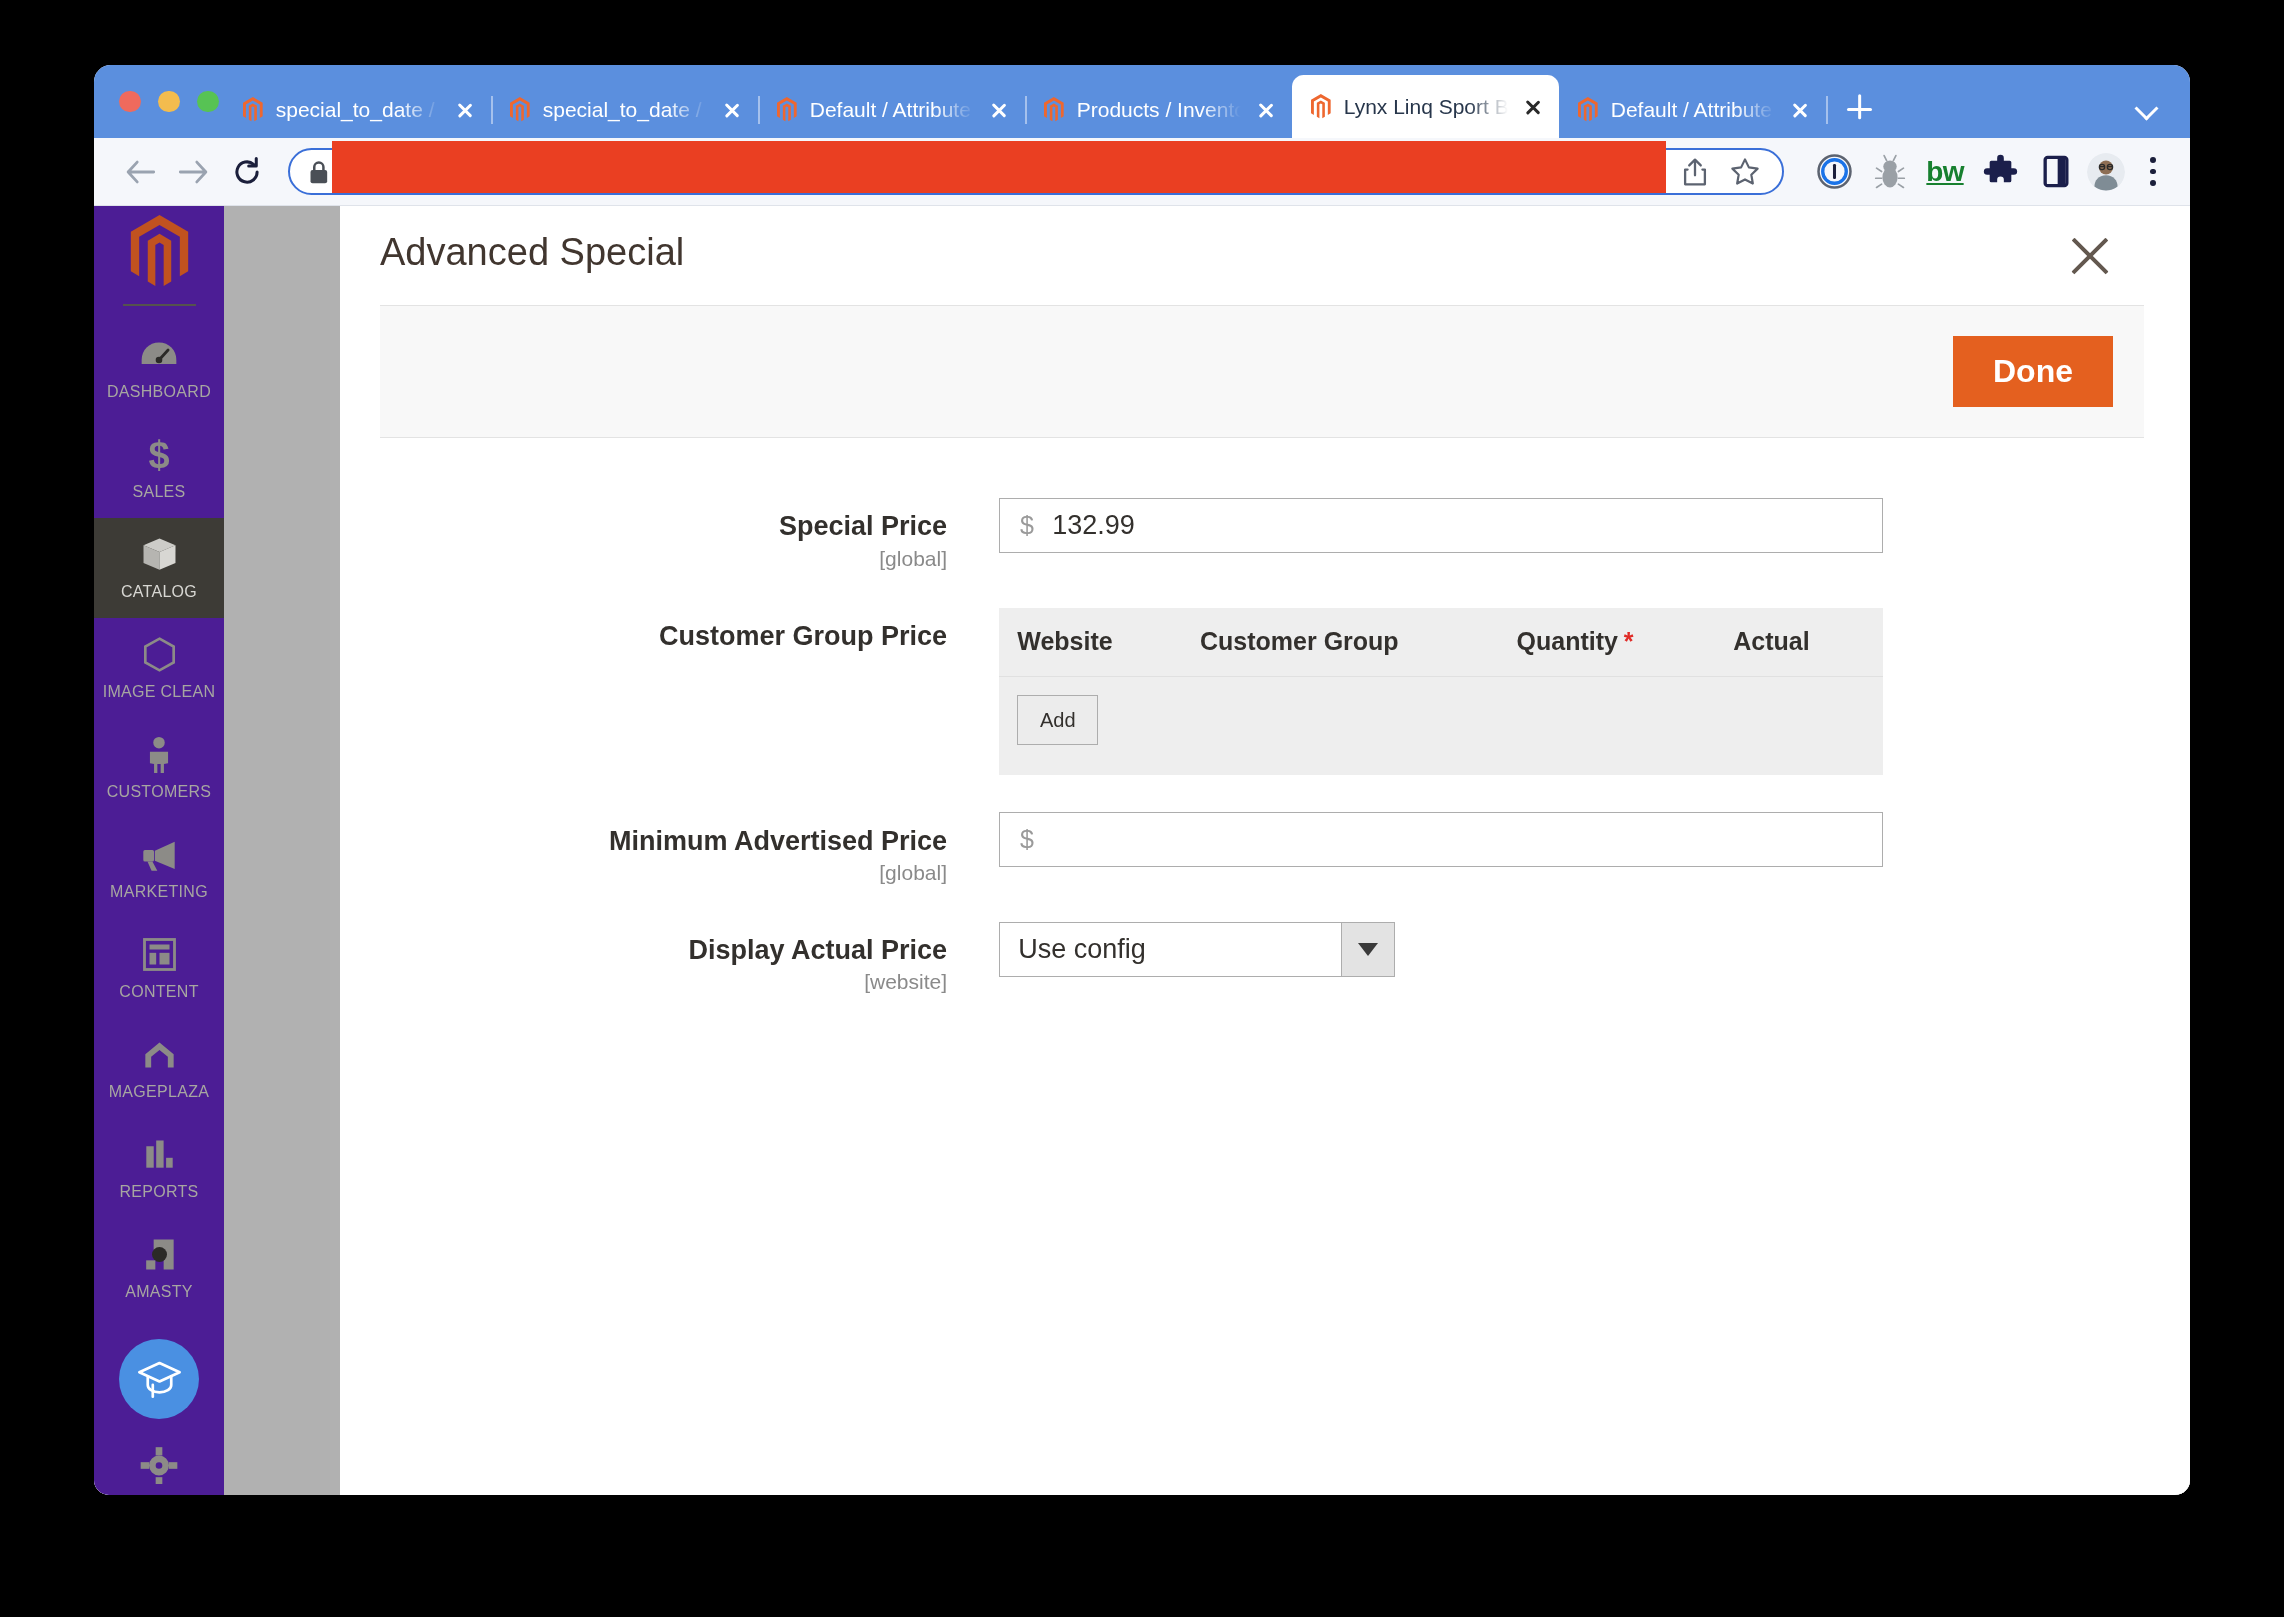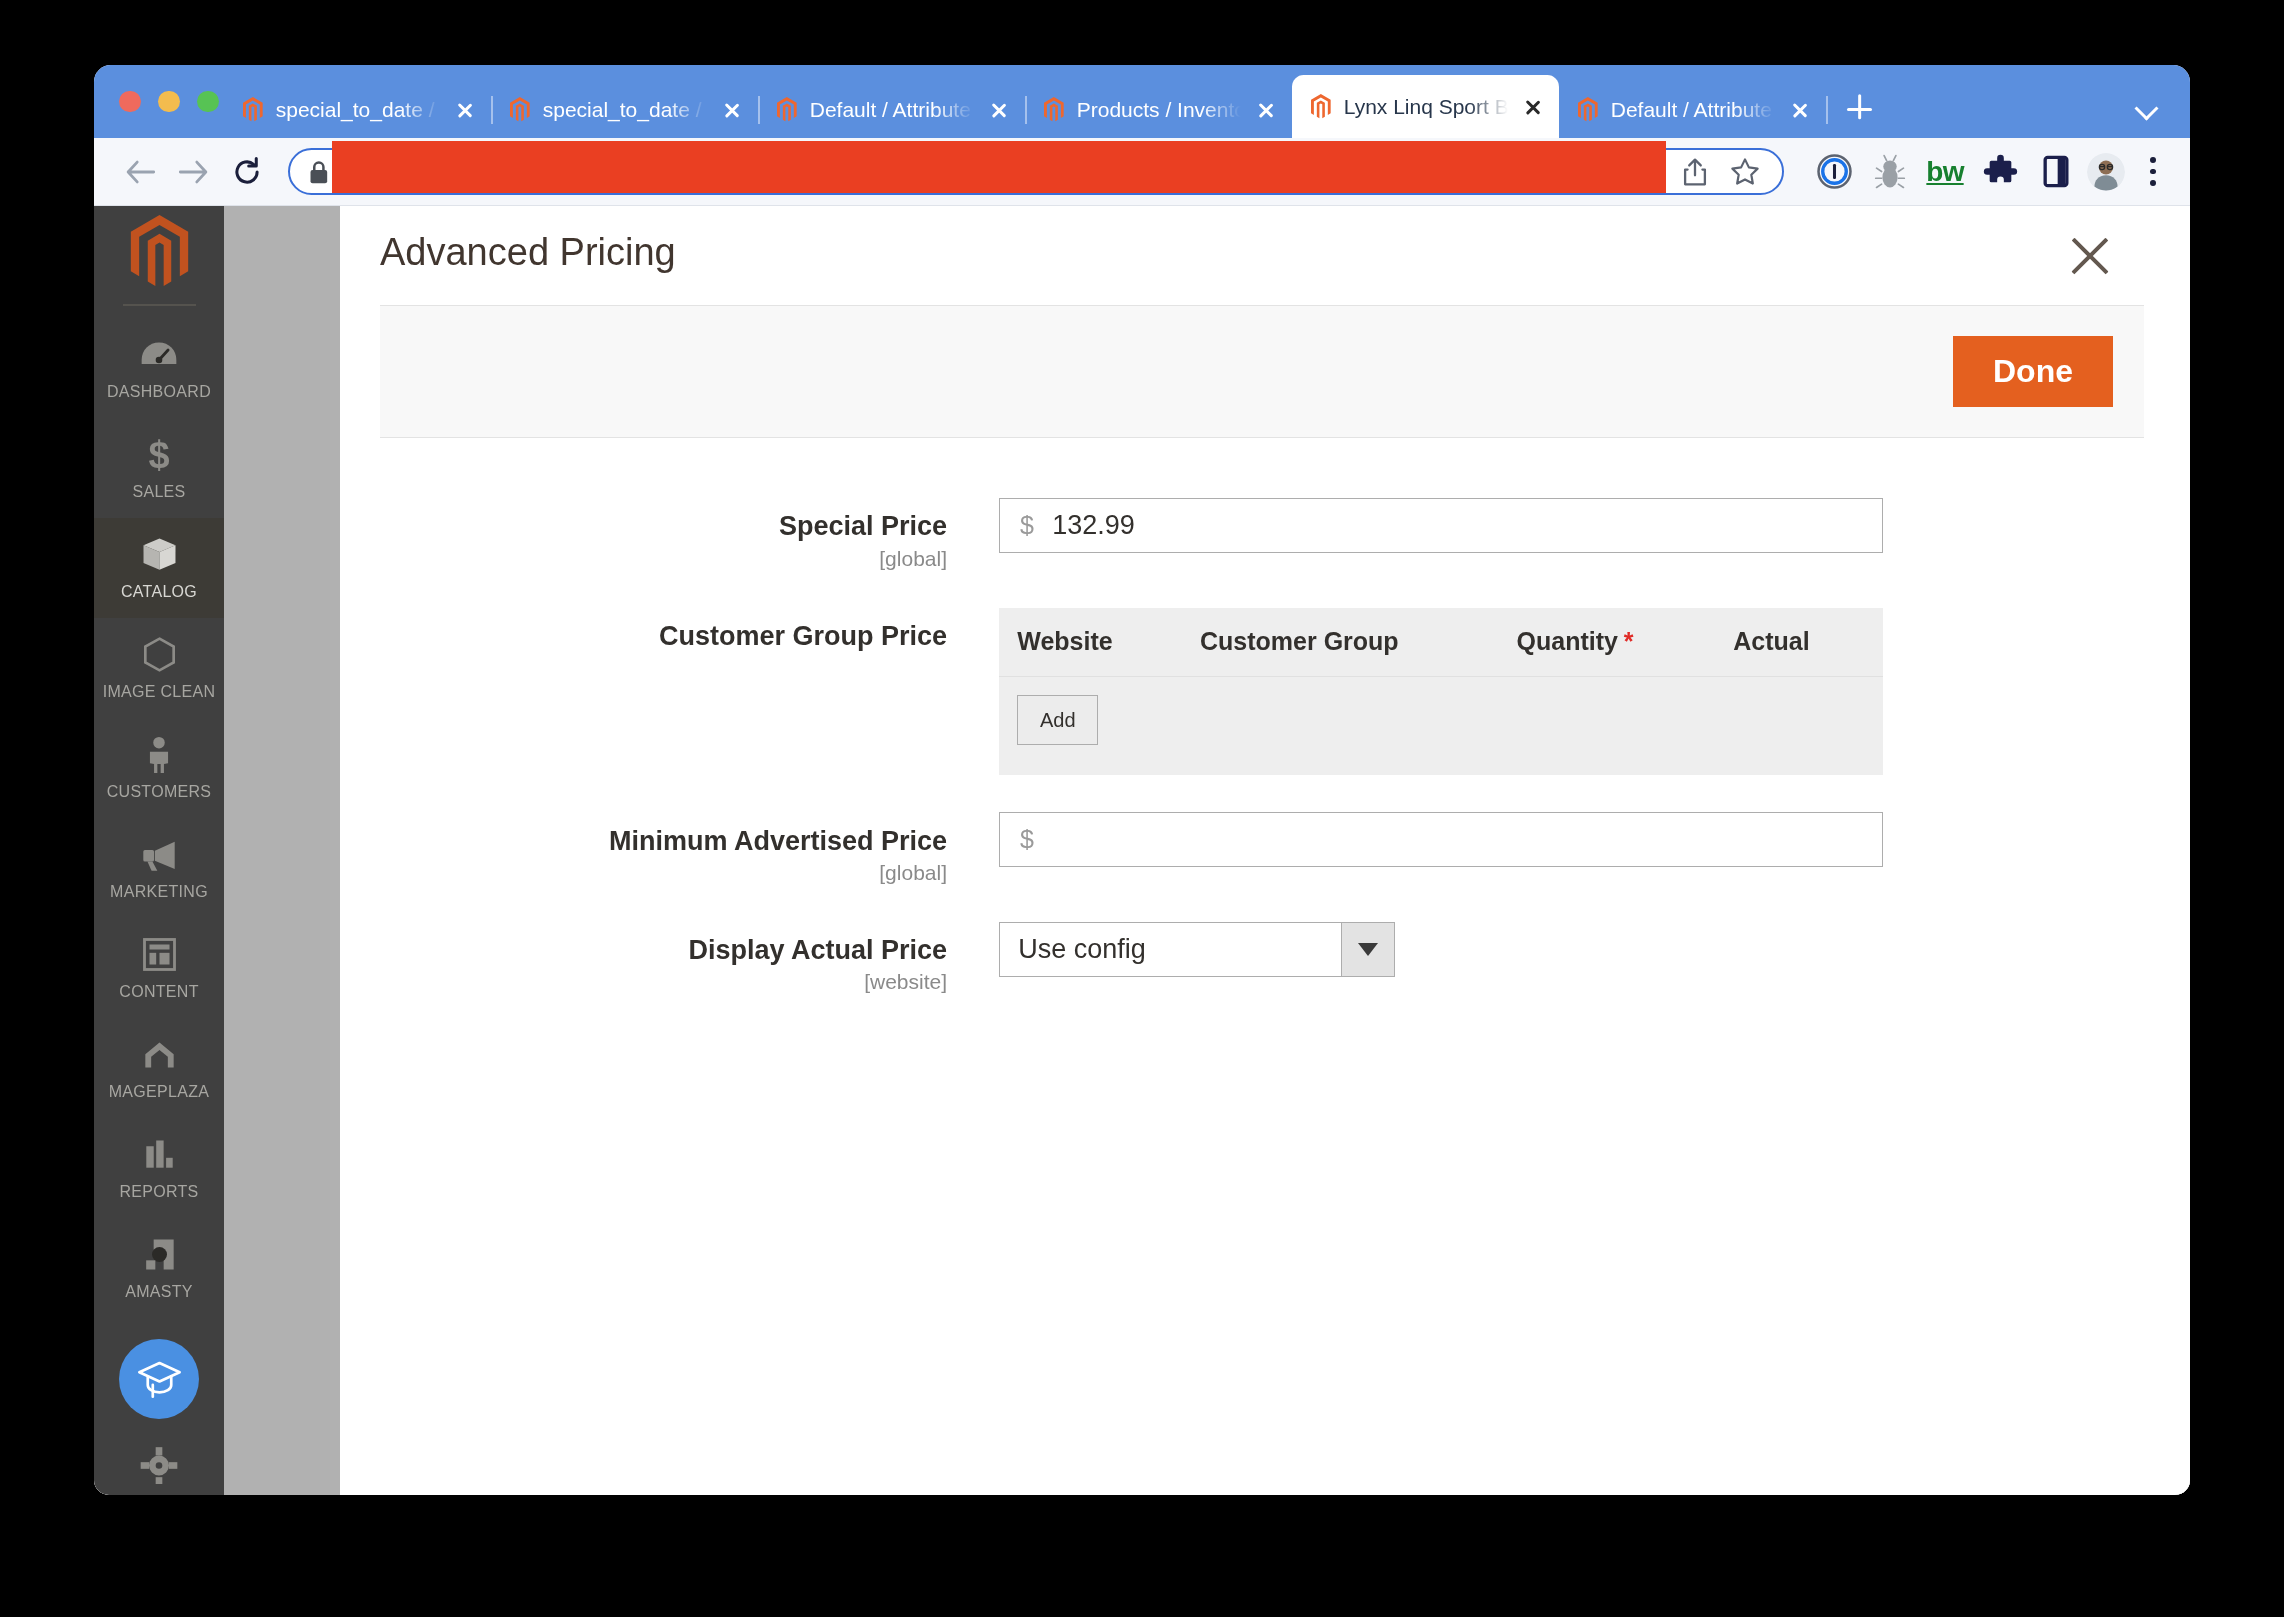"Advanced Pricing" h1 { text: Pricing -> Special }
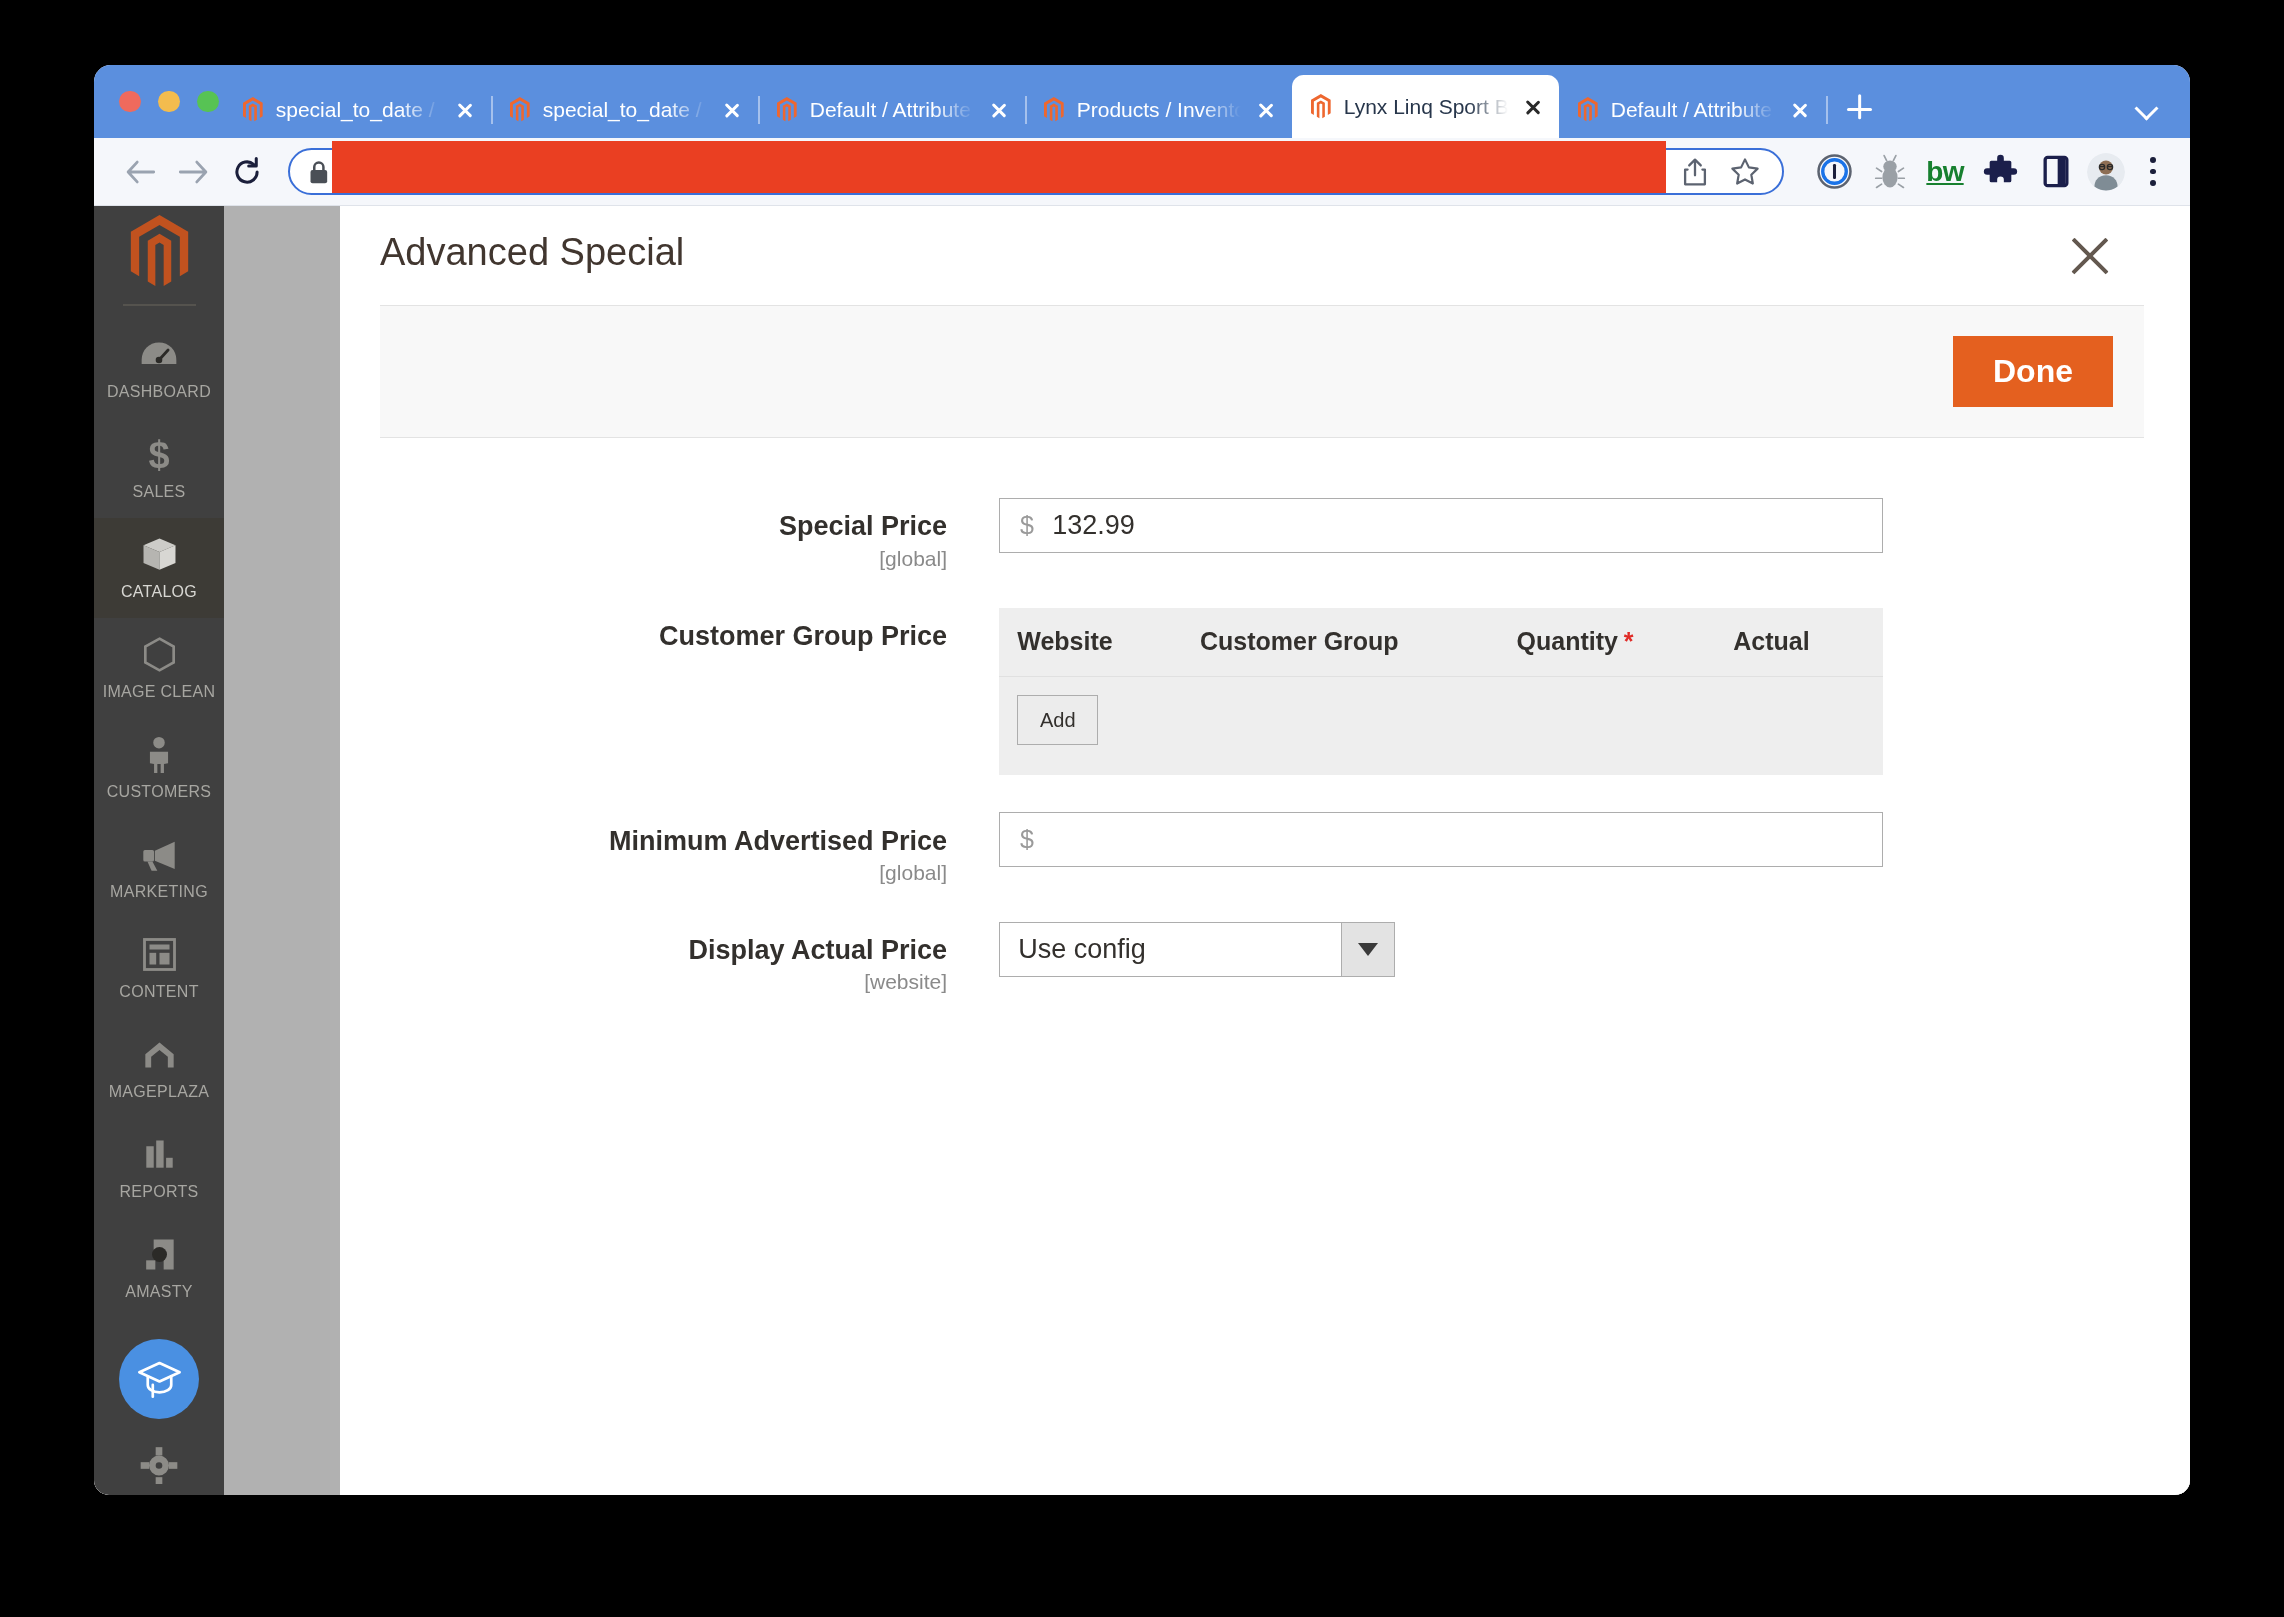"DASHBOARD" #admin-sidebar { background: #404040 -> #4c1d95 }
